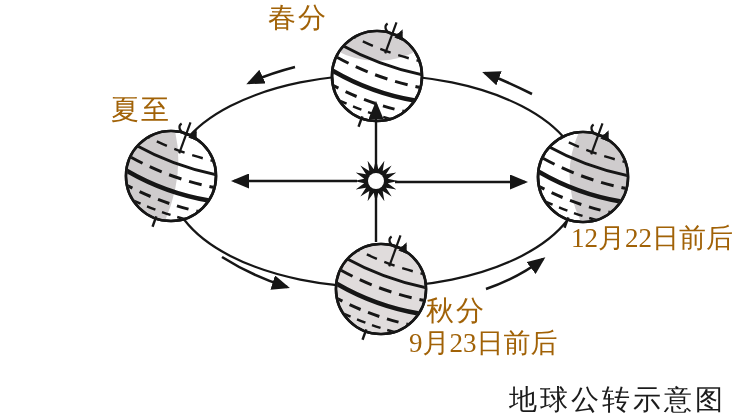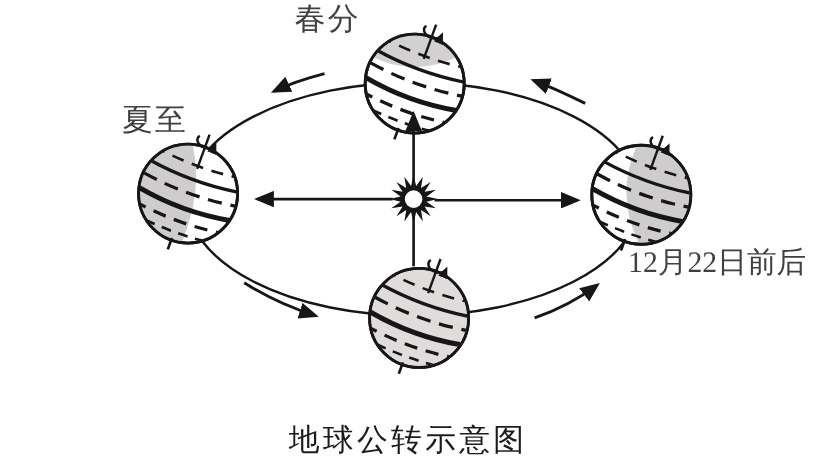"春分" .lbl { color: #404040 -> #a16207 }
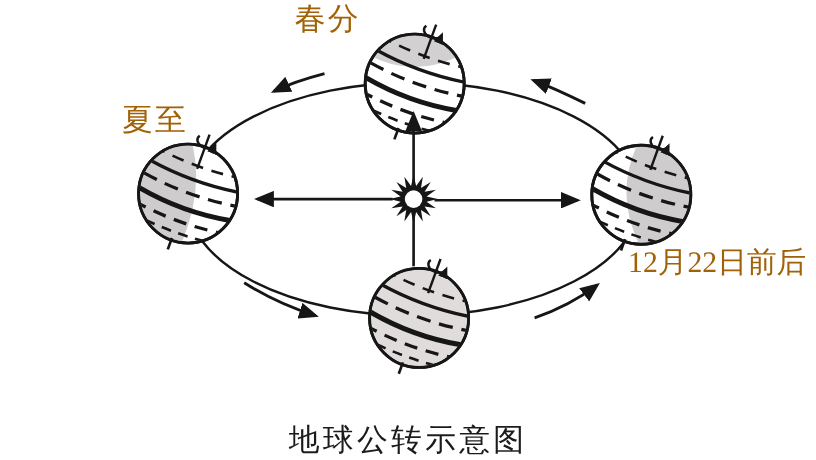"秋分" div.lbl { html: none -> <div>秋分</div> }
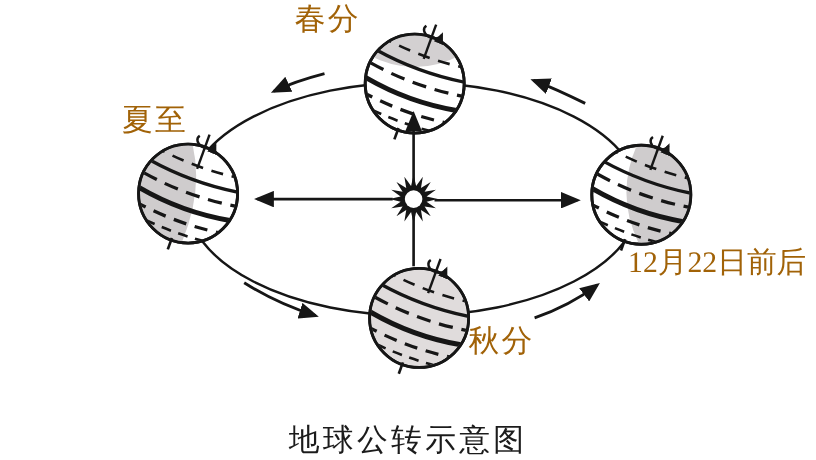"9月23日前后" div.lbl { html: none -> <div>9月23日前后</div> }
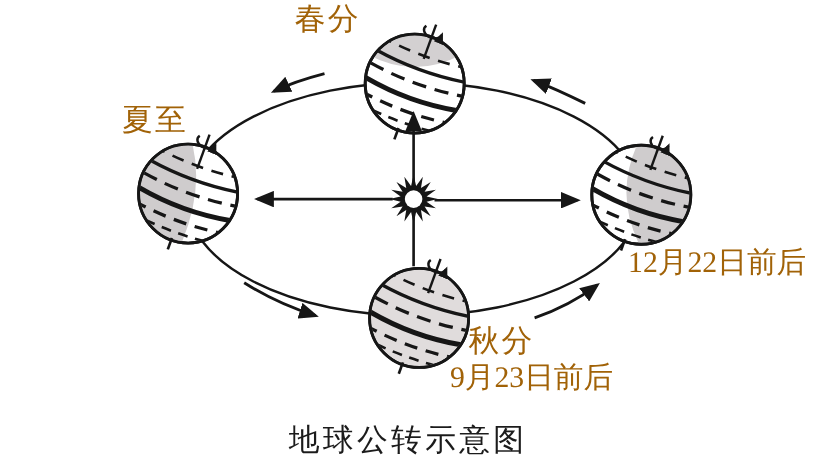"地球公转示意图" .caption { right: 0 -> 16px; text-align: center -> right }
